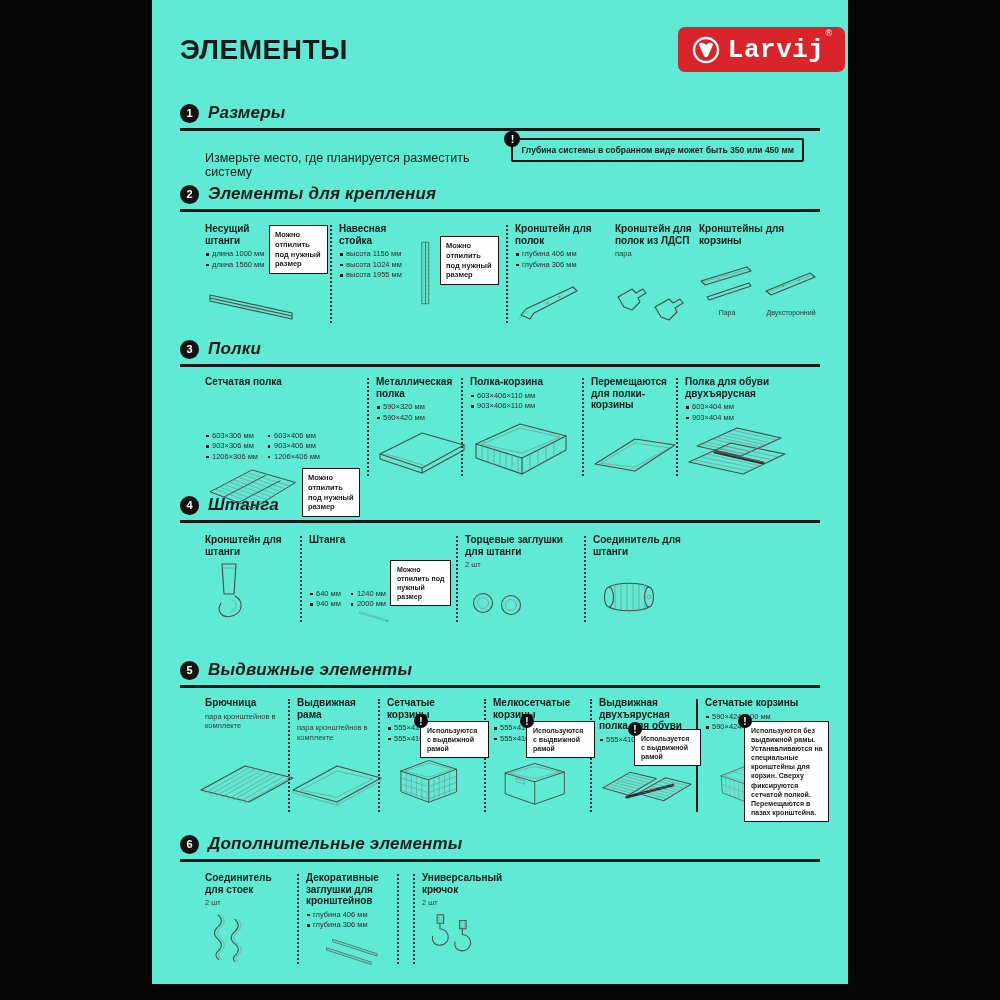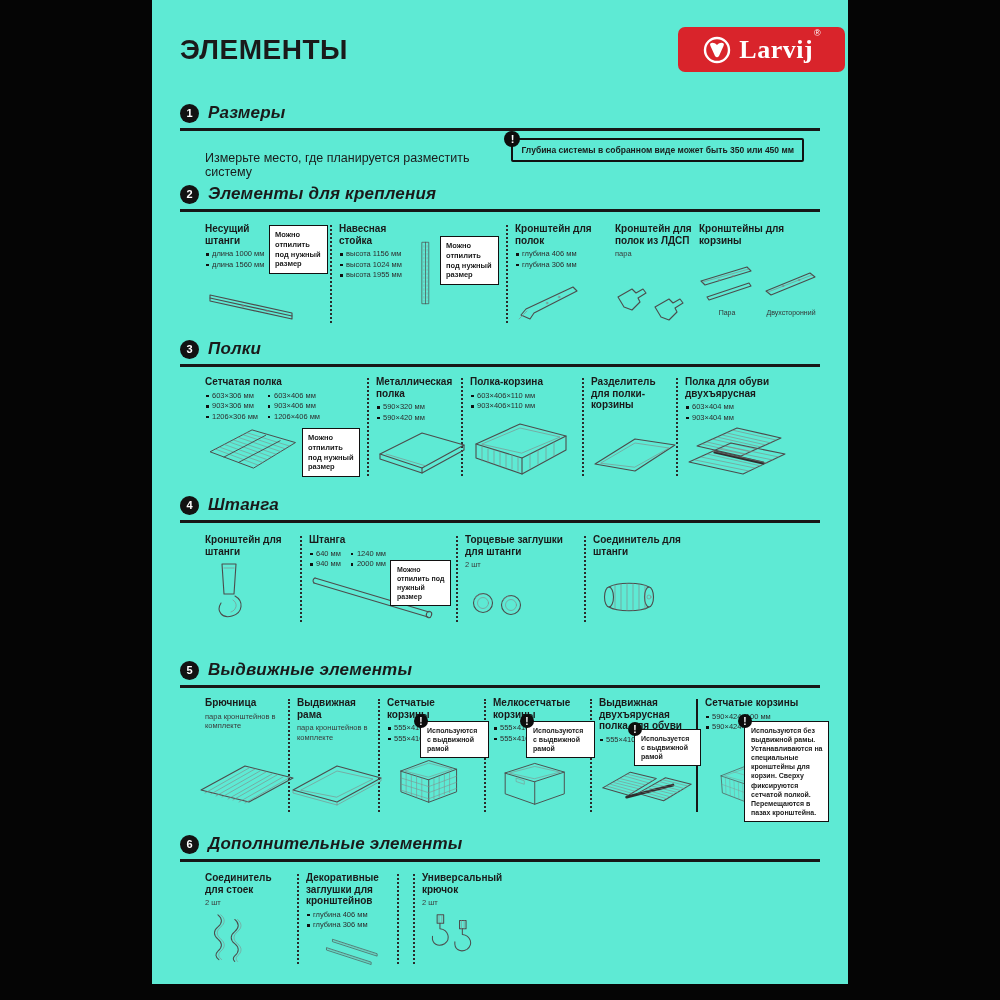"Larvij" .logo-text { font-family: Liberation Serif, serif -> Liberation Mono, monospace }
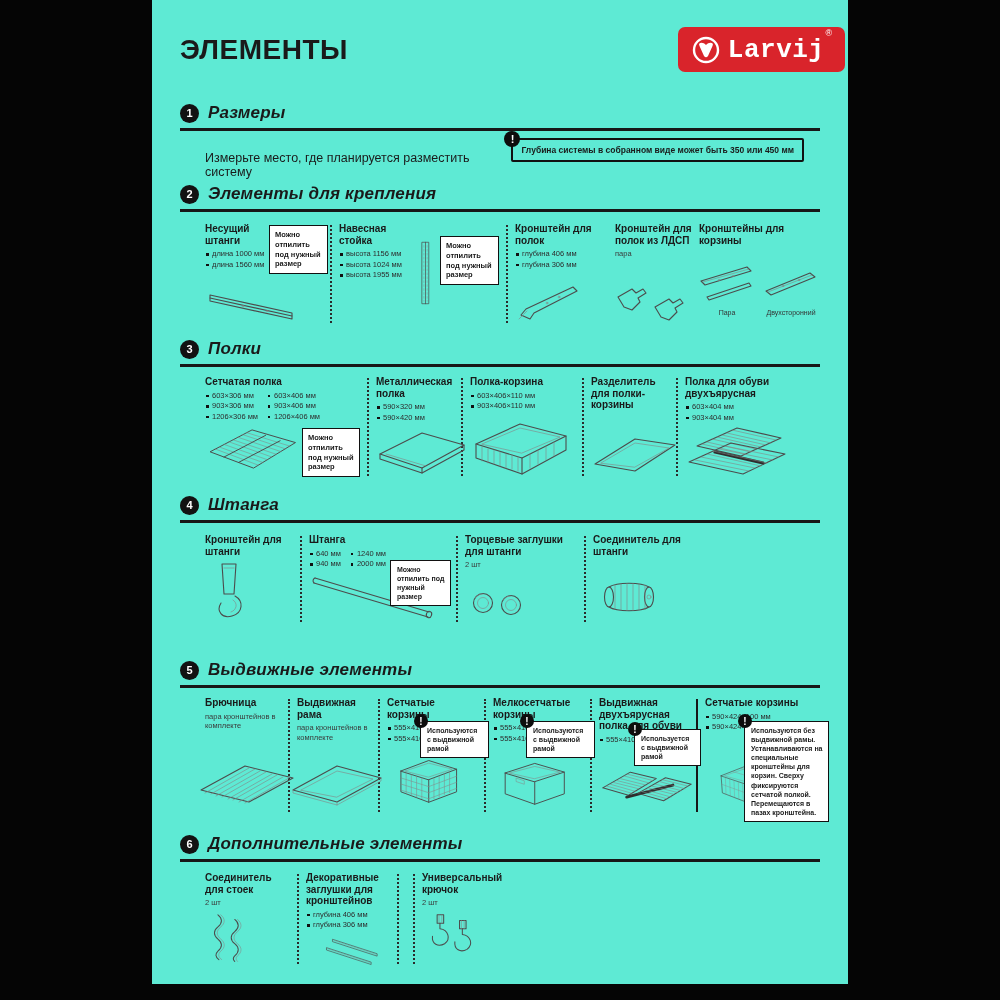"Разделитель для полки-корзины" div.it { text: Разделитель -> Перемещаются }
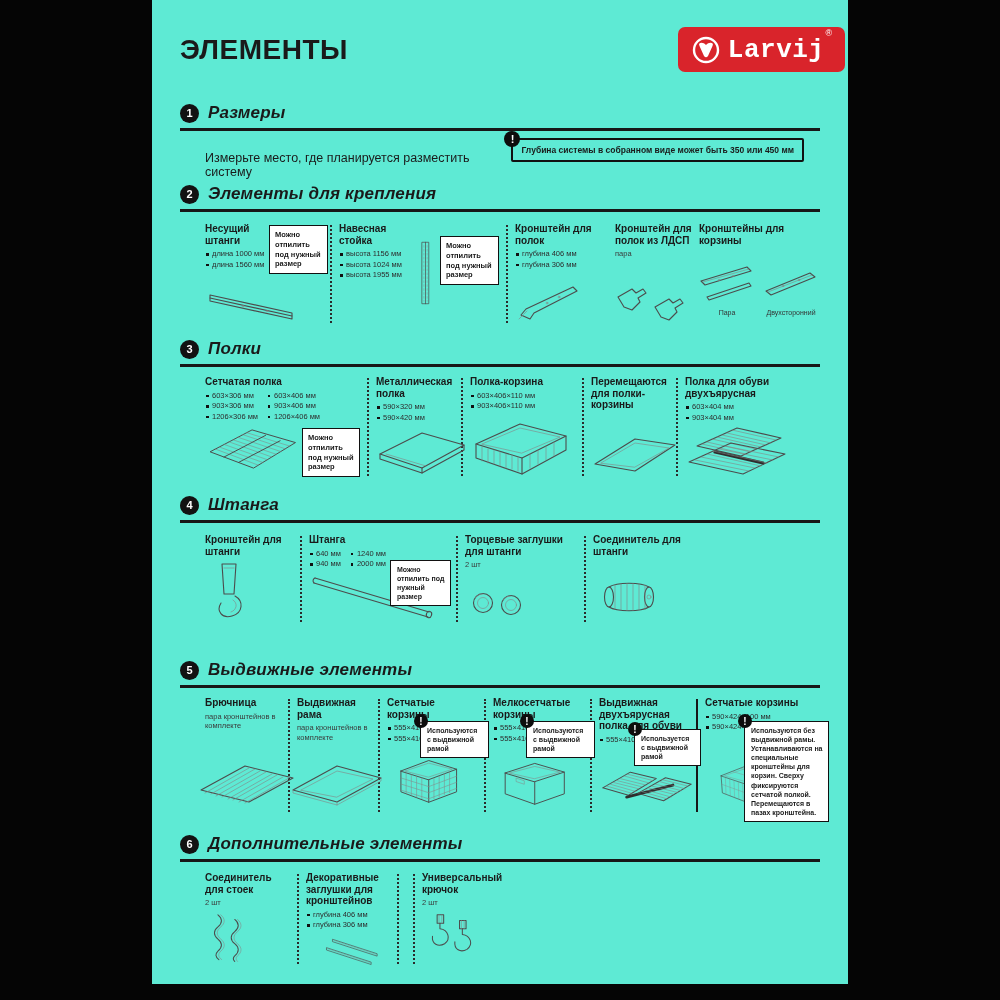"603×306 мм" .cols2 { margin-top: none -> 40px }
